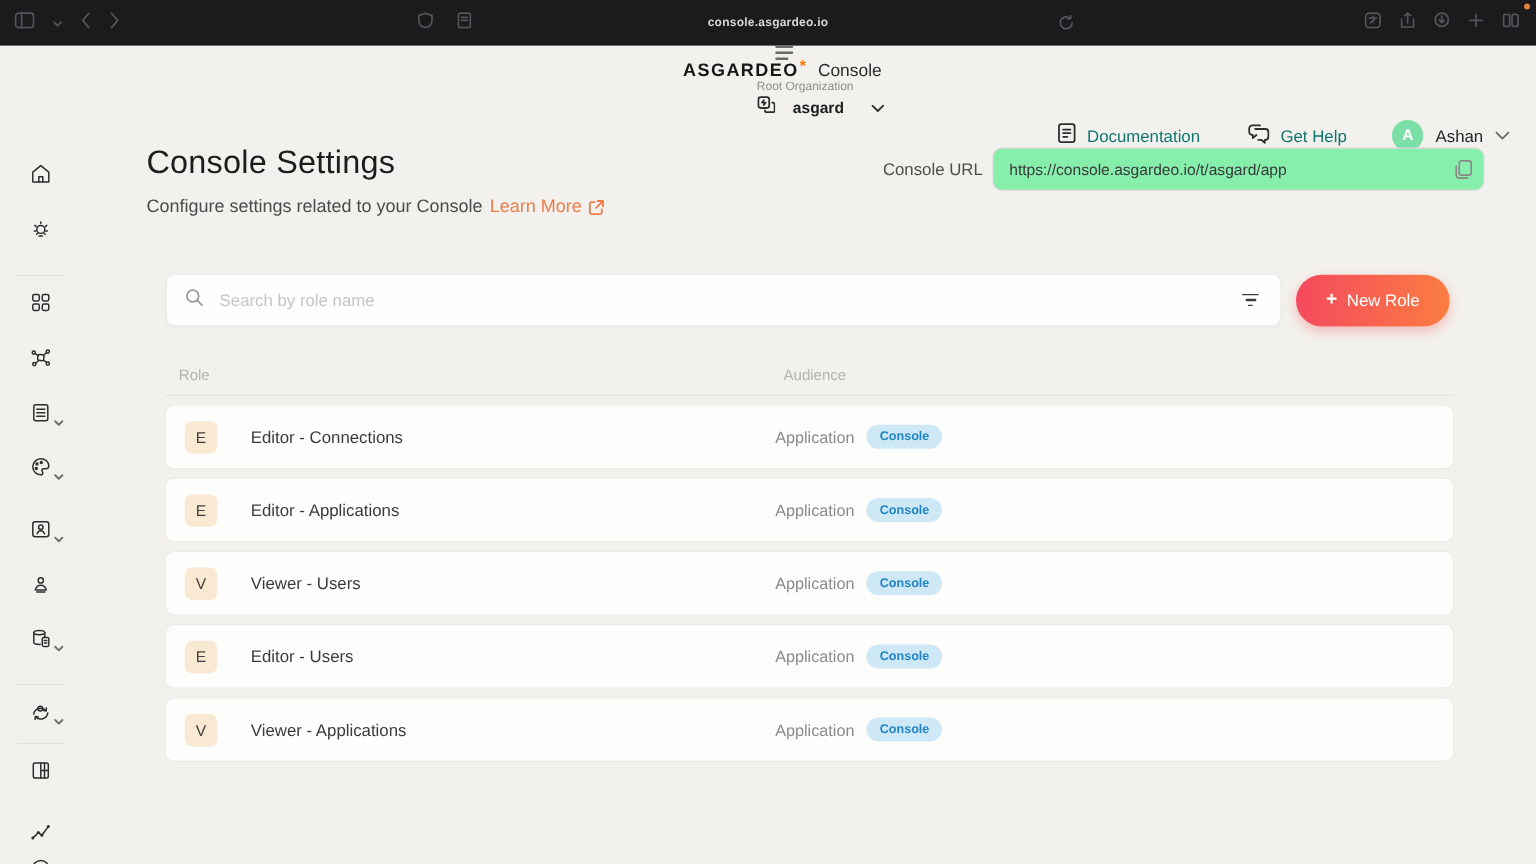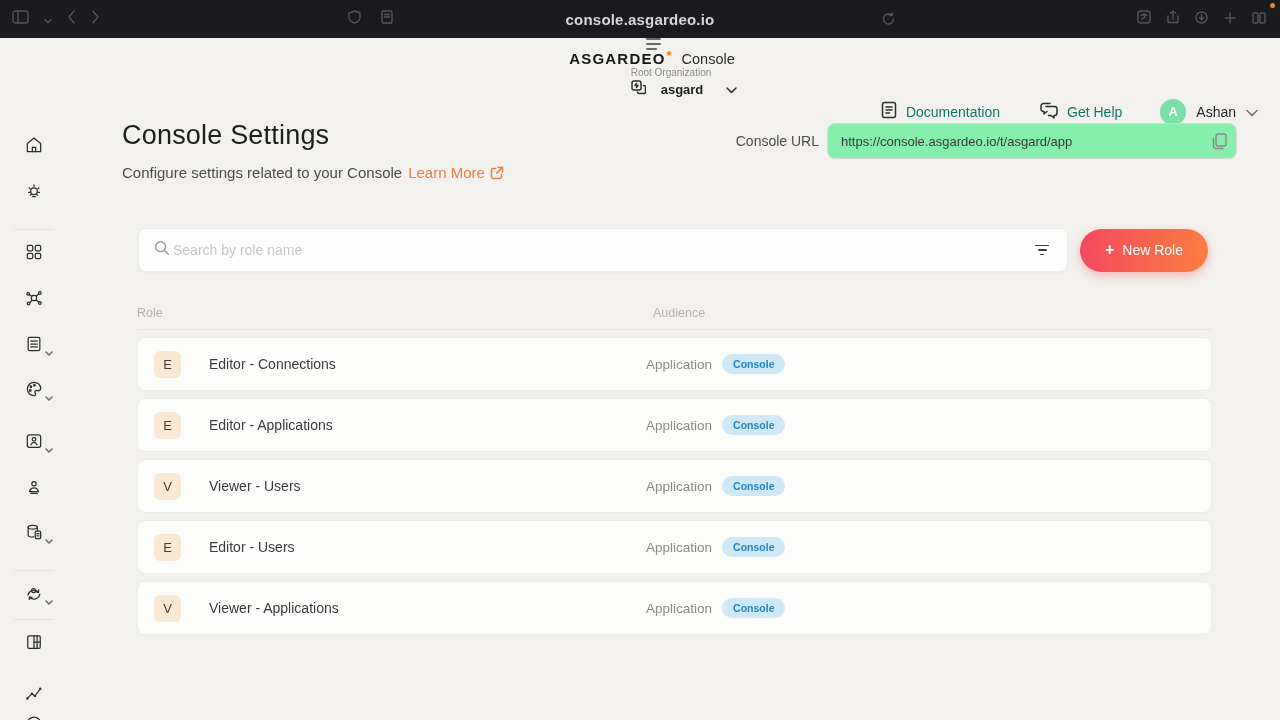"console.asgardeo.io" .bb-url { font-size: 15px -> 10px }
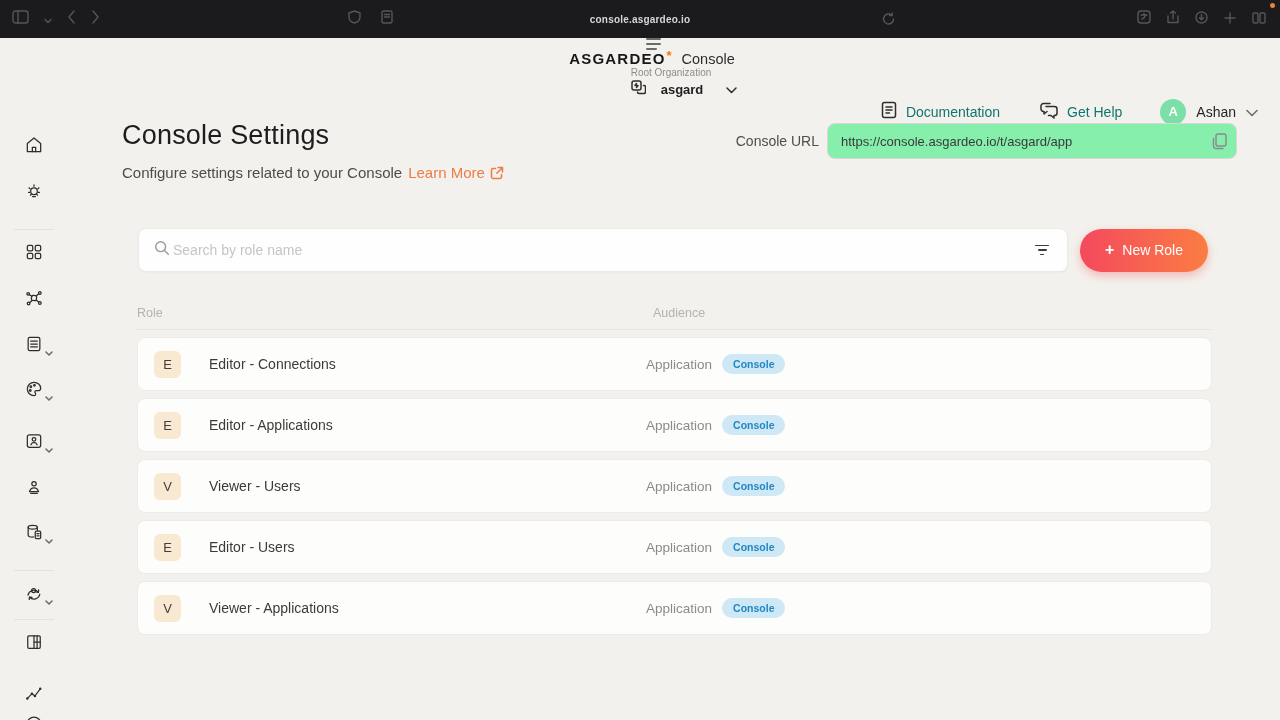"Search by role name" .search-bar input { margin-left: none -> 10px }
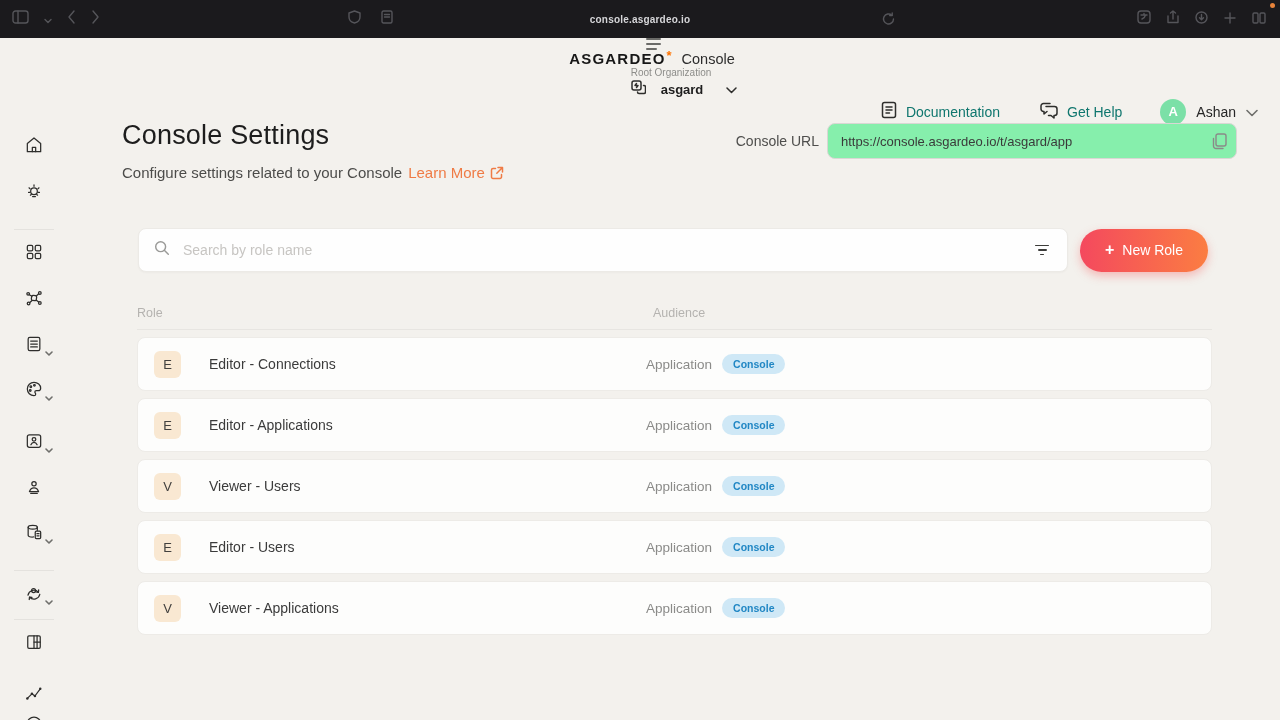"Role" .th-role { left: 0 -> 12px }
